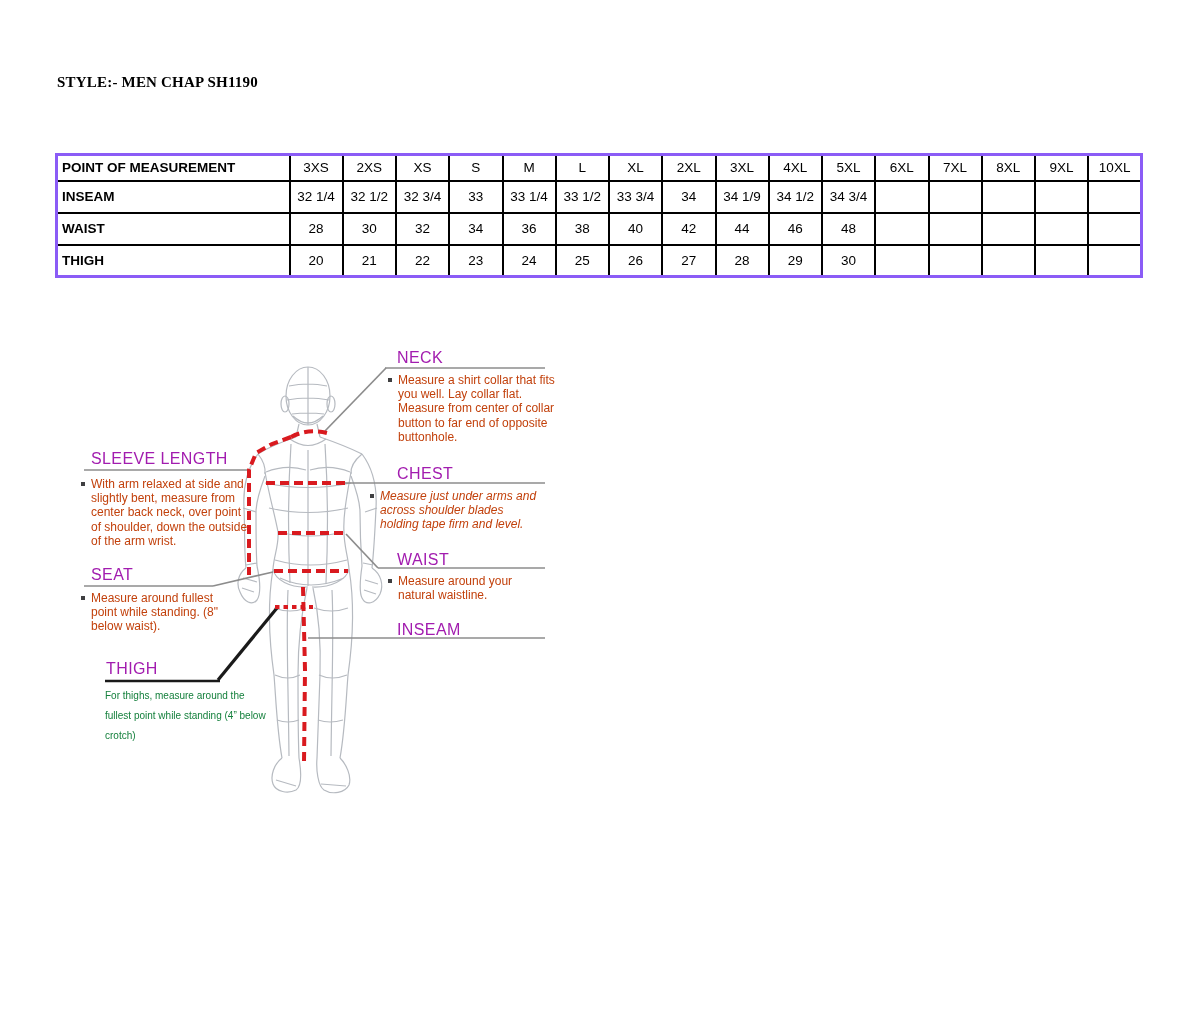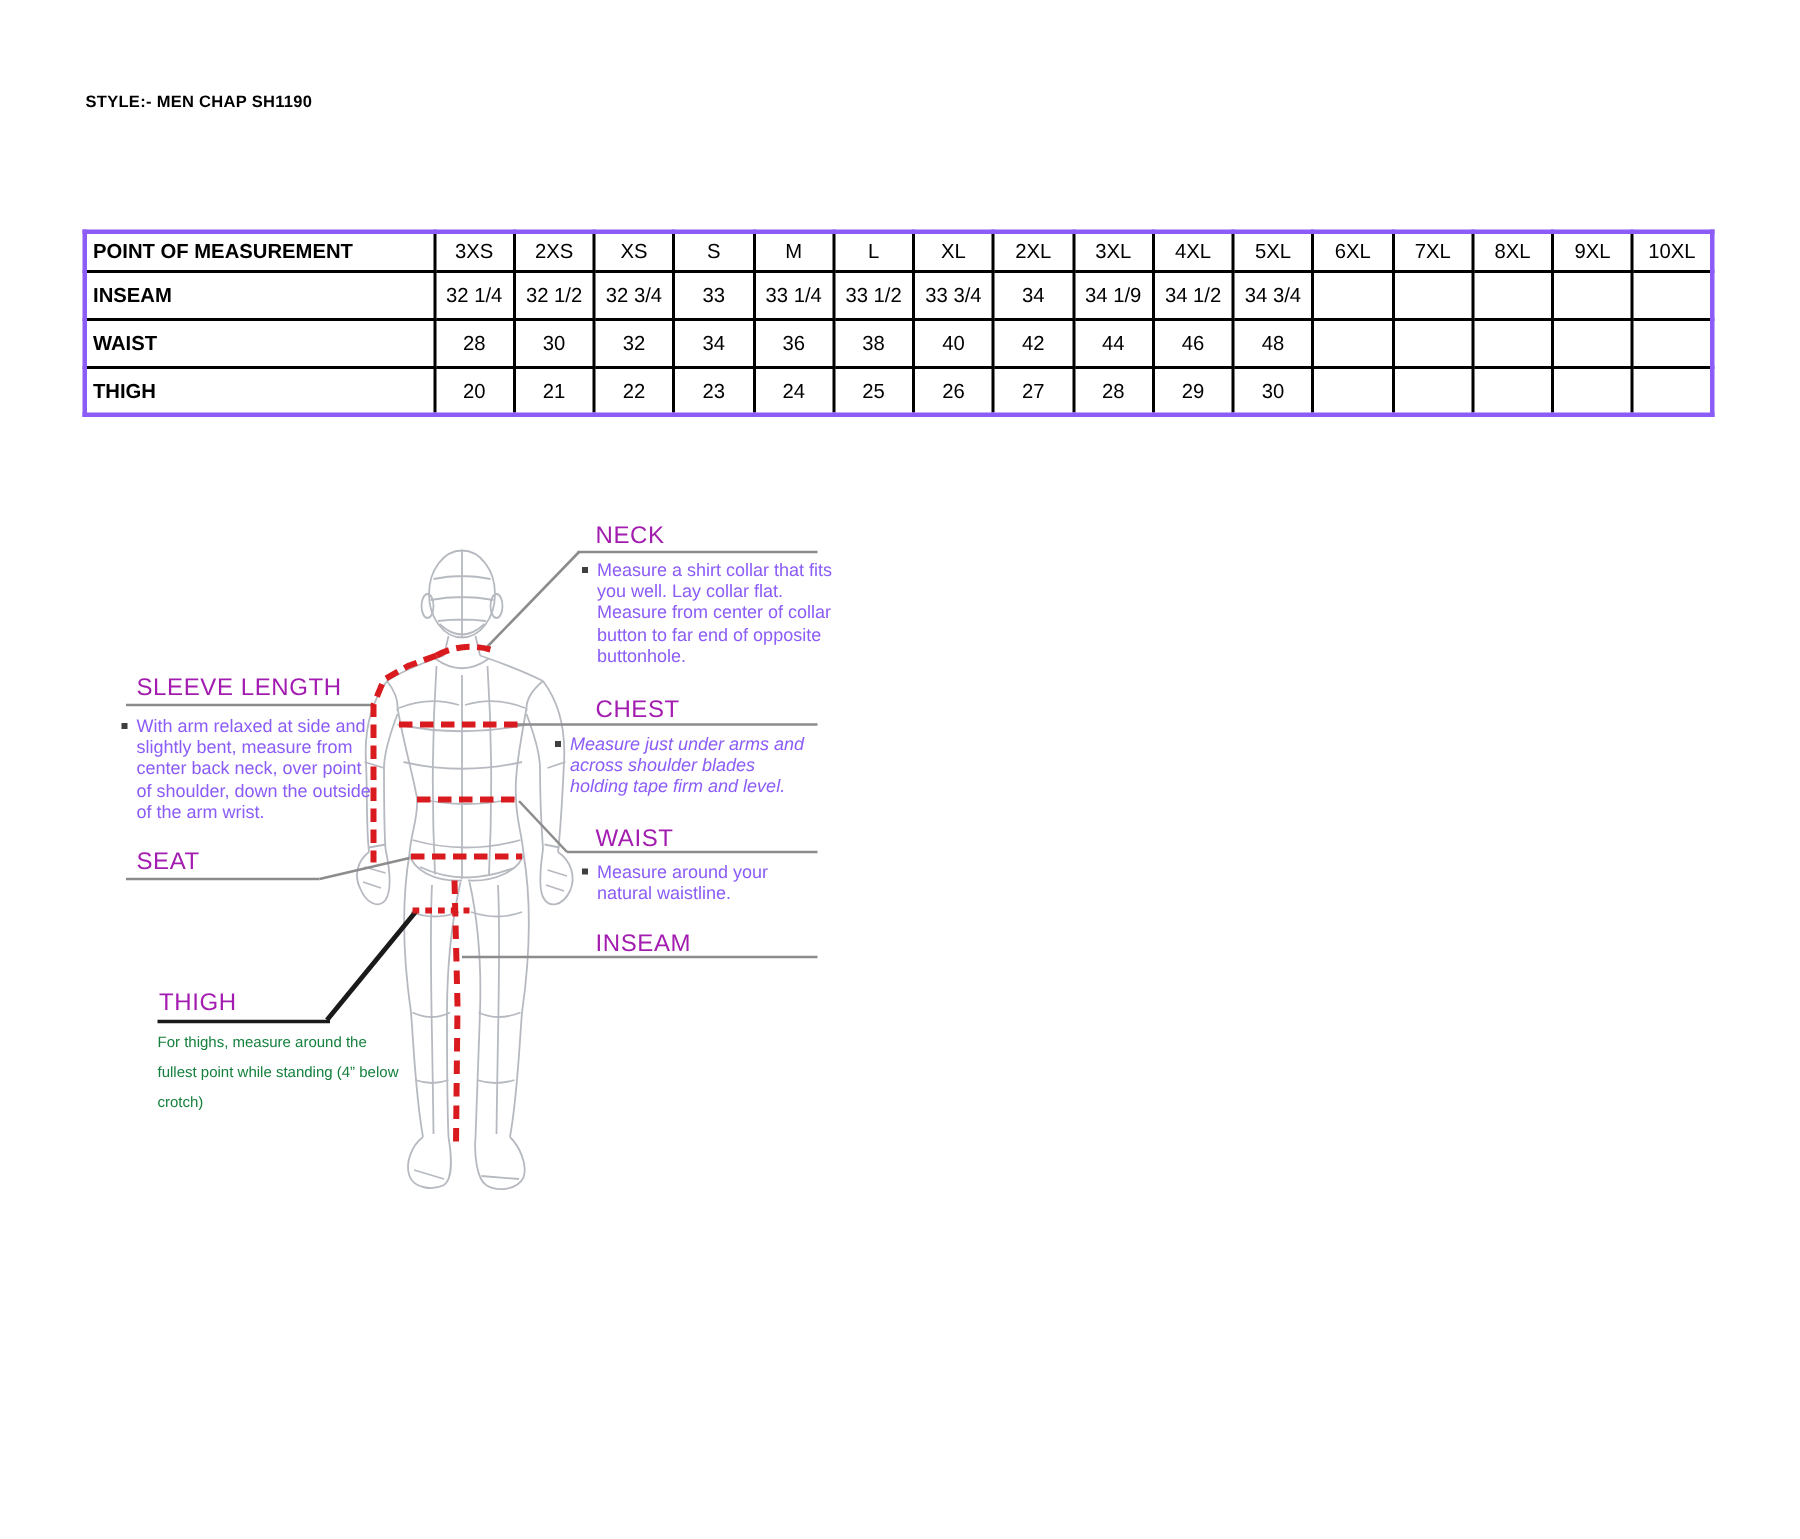"STYLE:- MEN CHAP SH1190" .title { font-family: none -> Liberation Serif, serif; font-size: 11px -> 15px; top: 62px -> 74px }
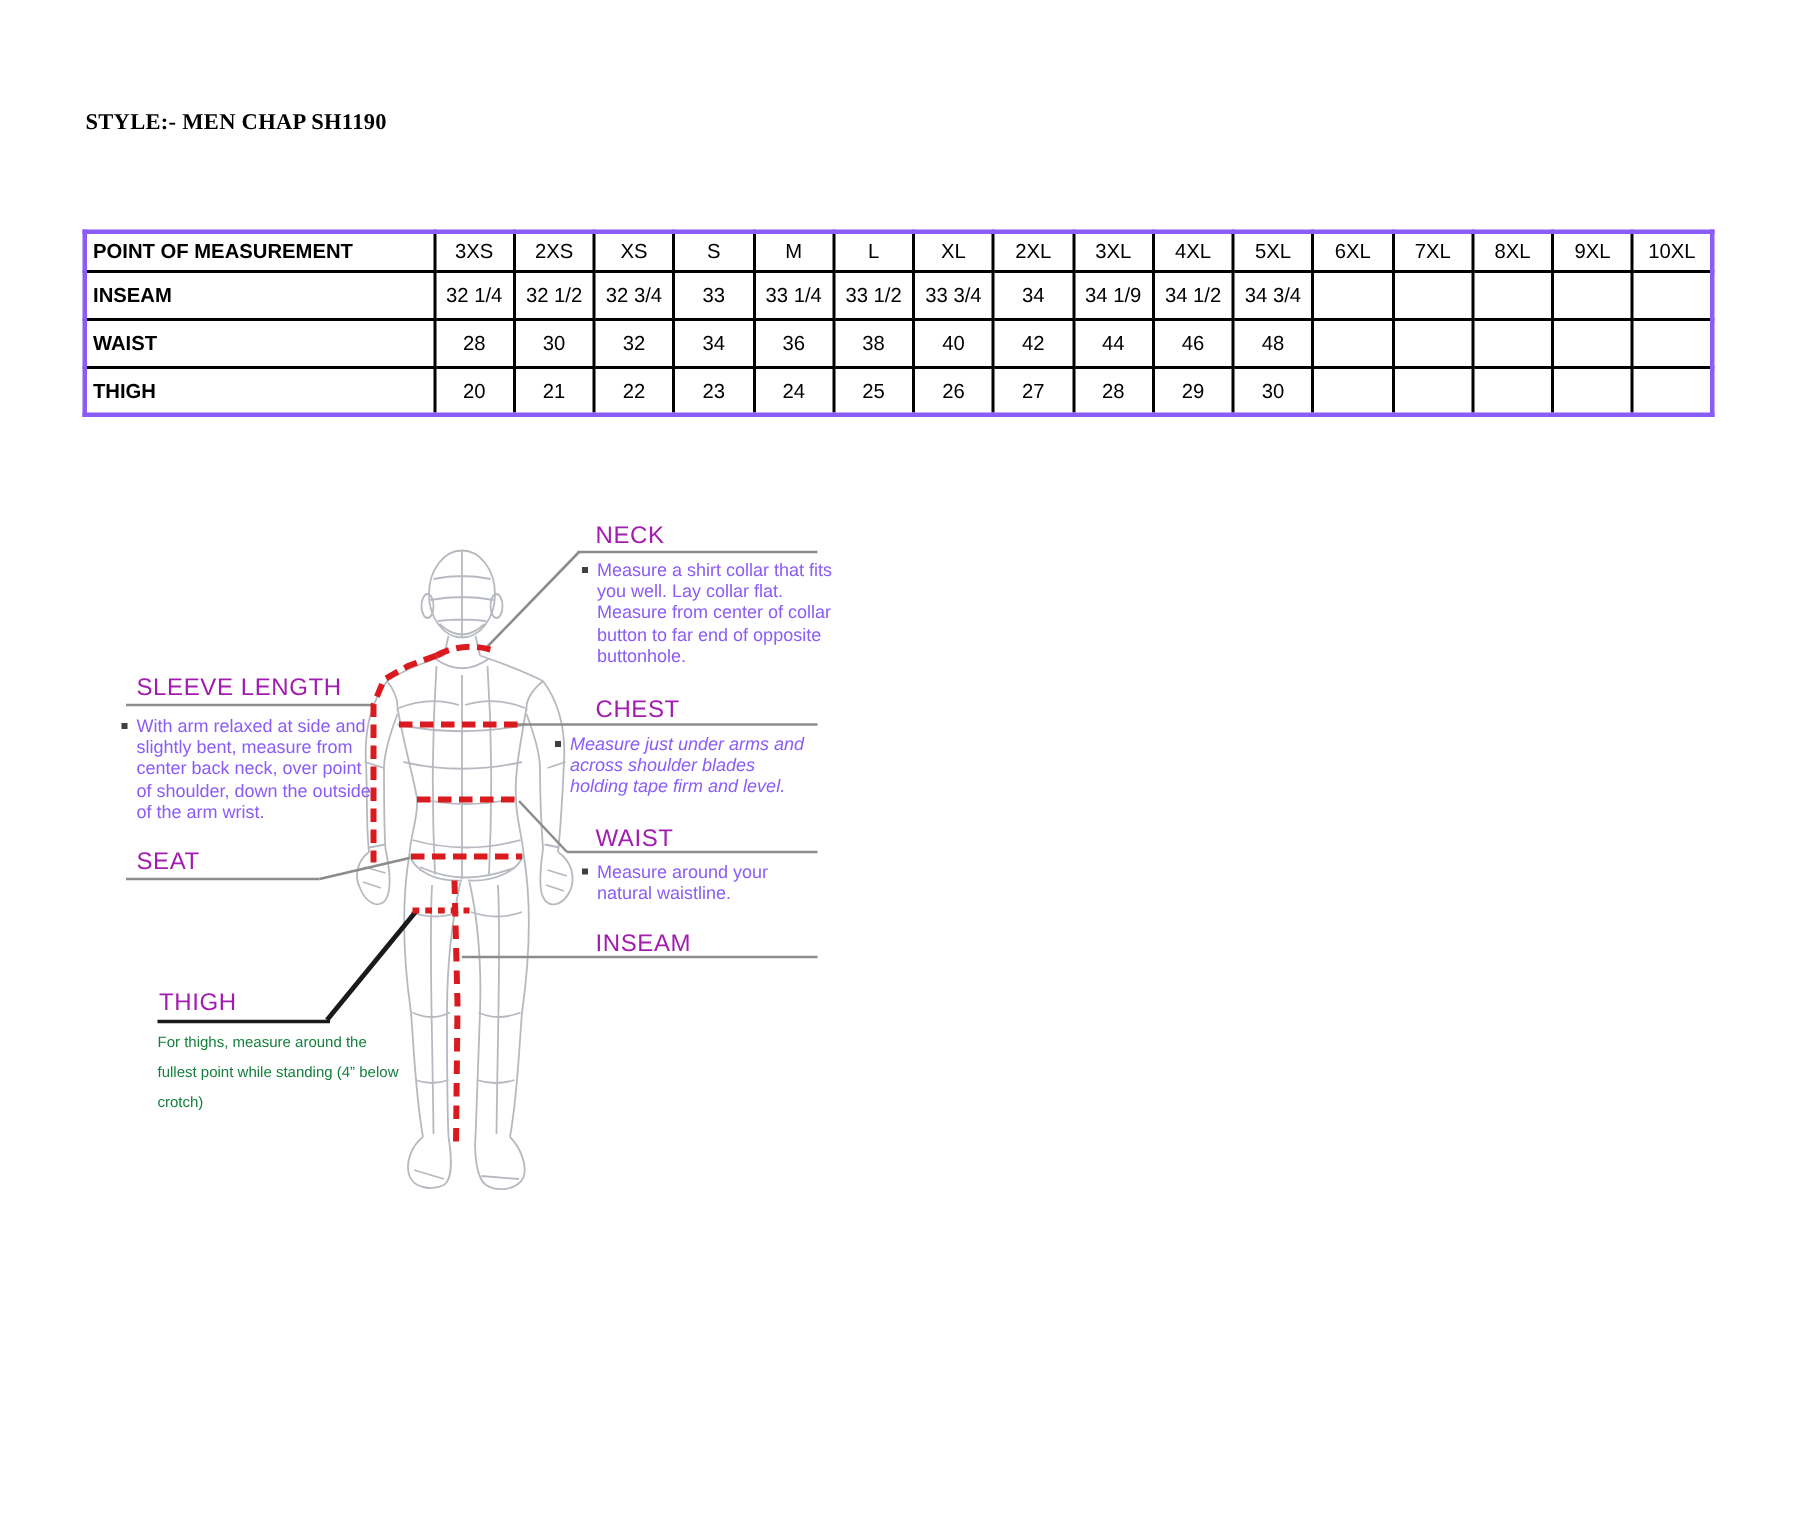"Measure a shirt collar that" .dtext { color: #8b5cf6 -> #c2410c }
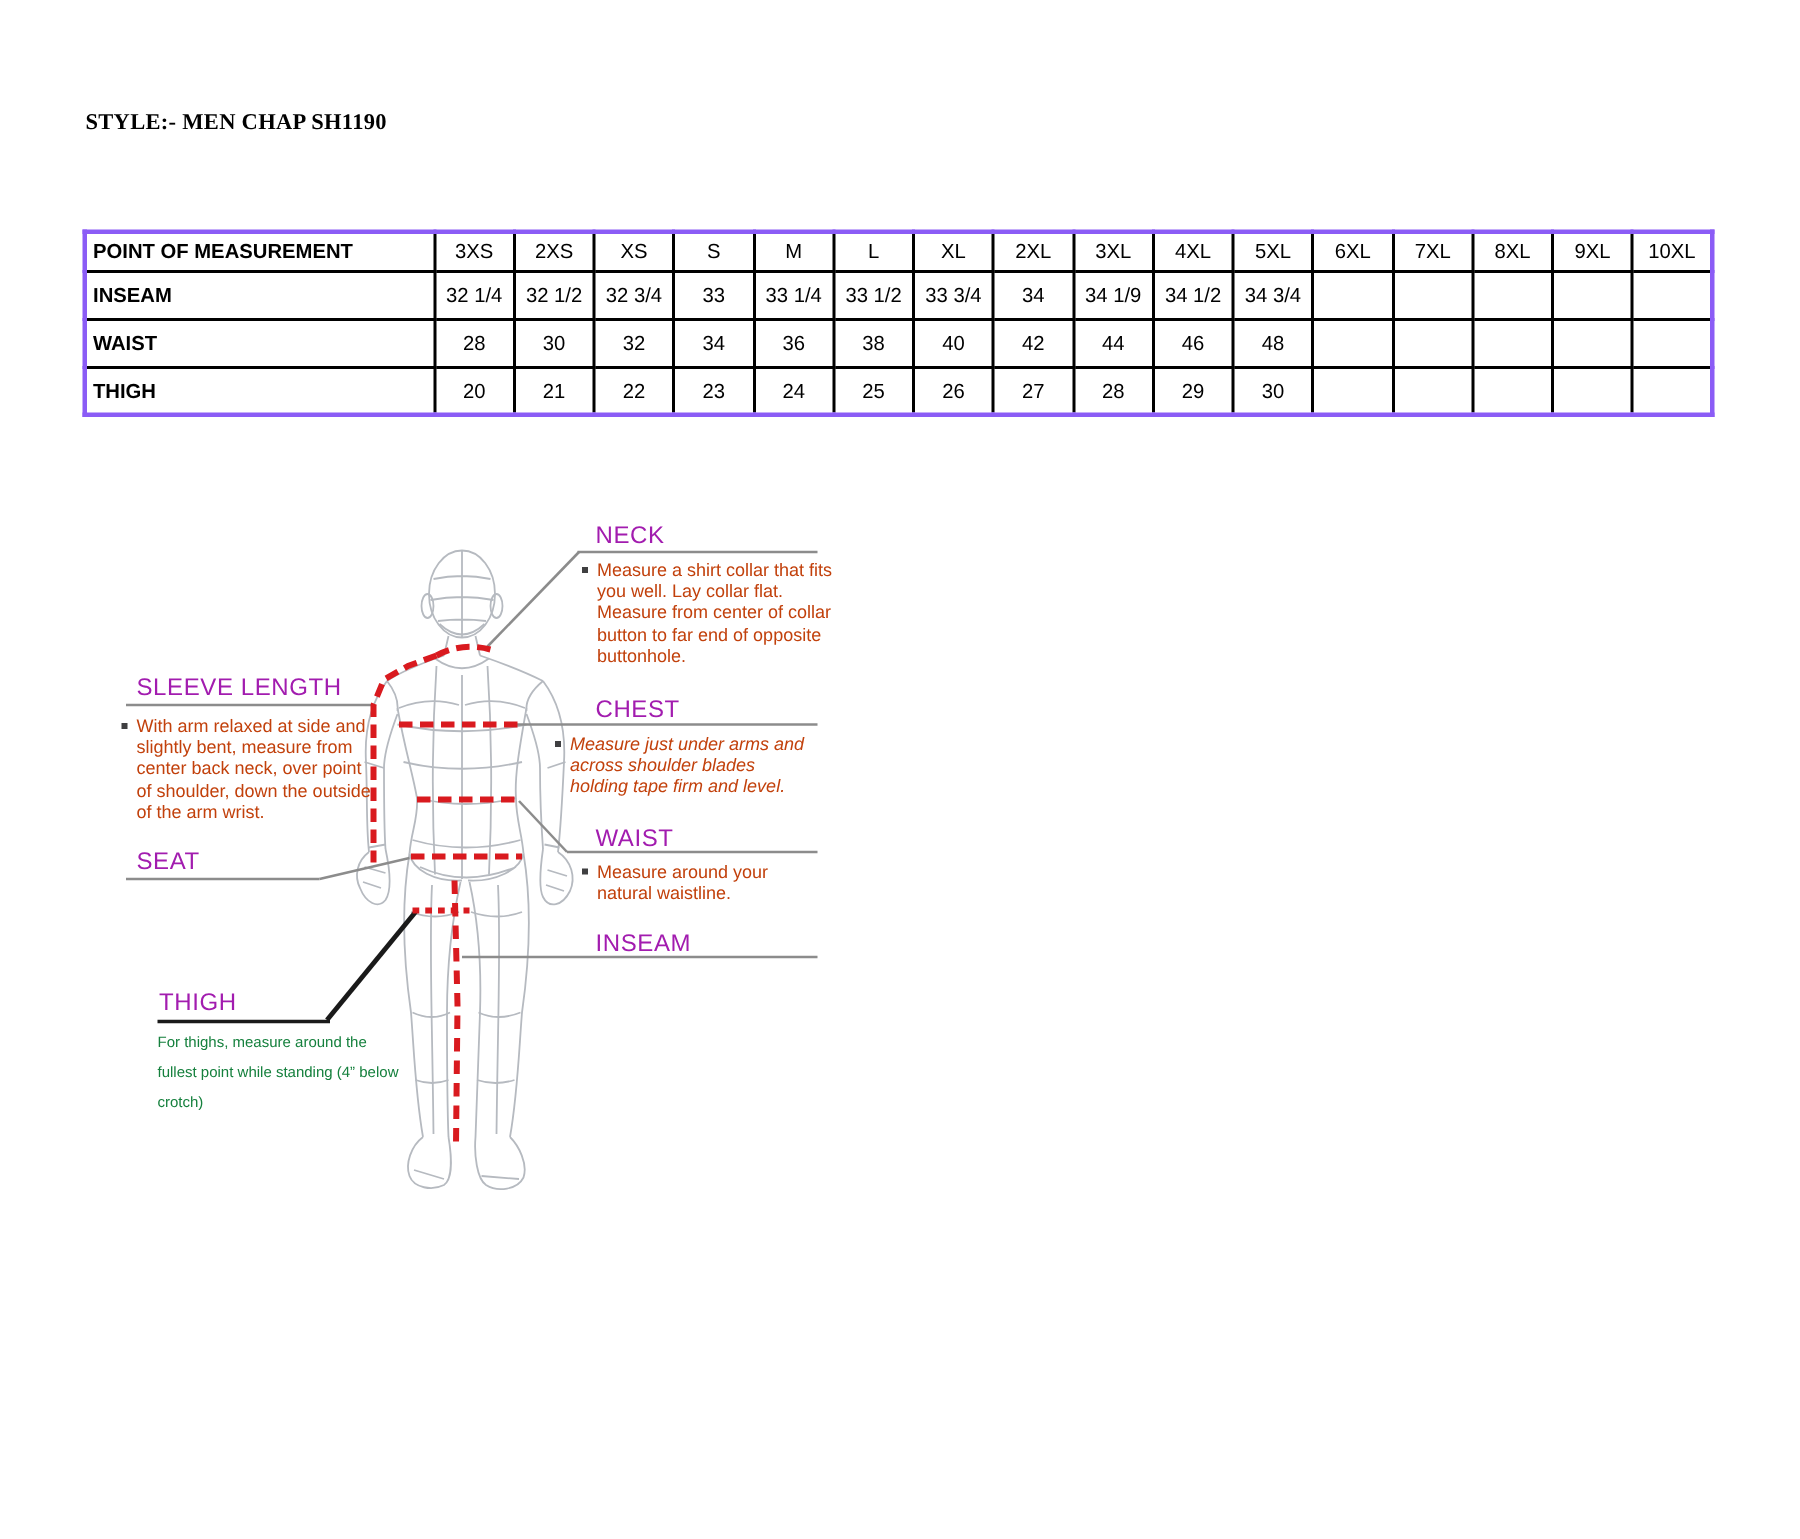"Measure around fullest point while" div.dtext { html: none -> <div> <span></span> <span>Measure around fullest point while standing. (8" below waist).</span> </div> }
